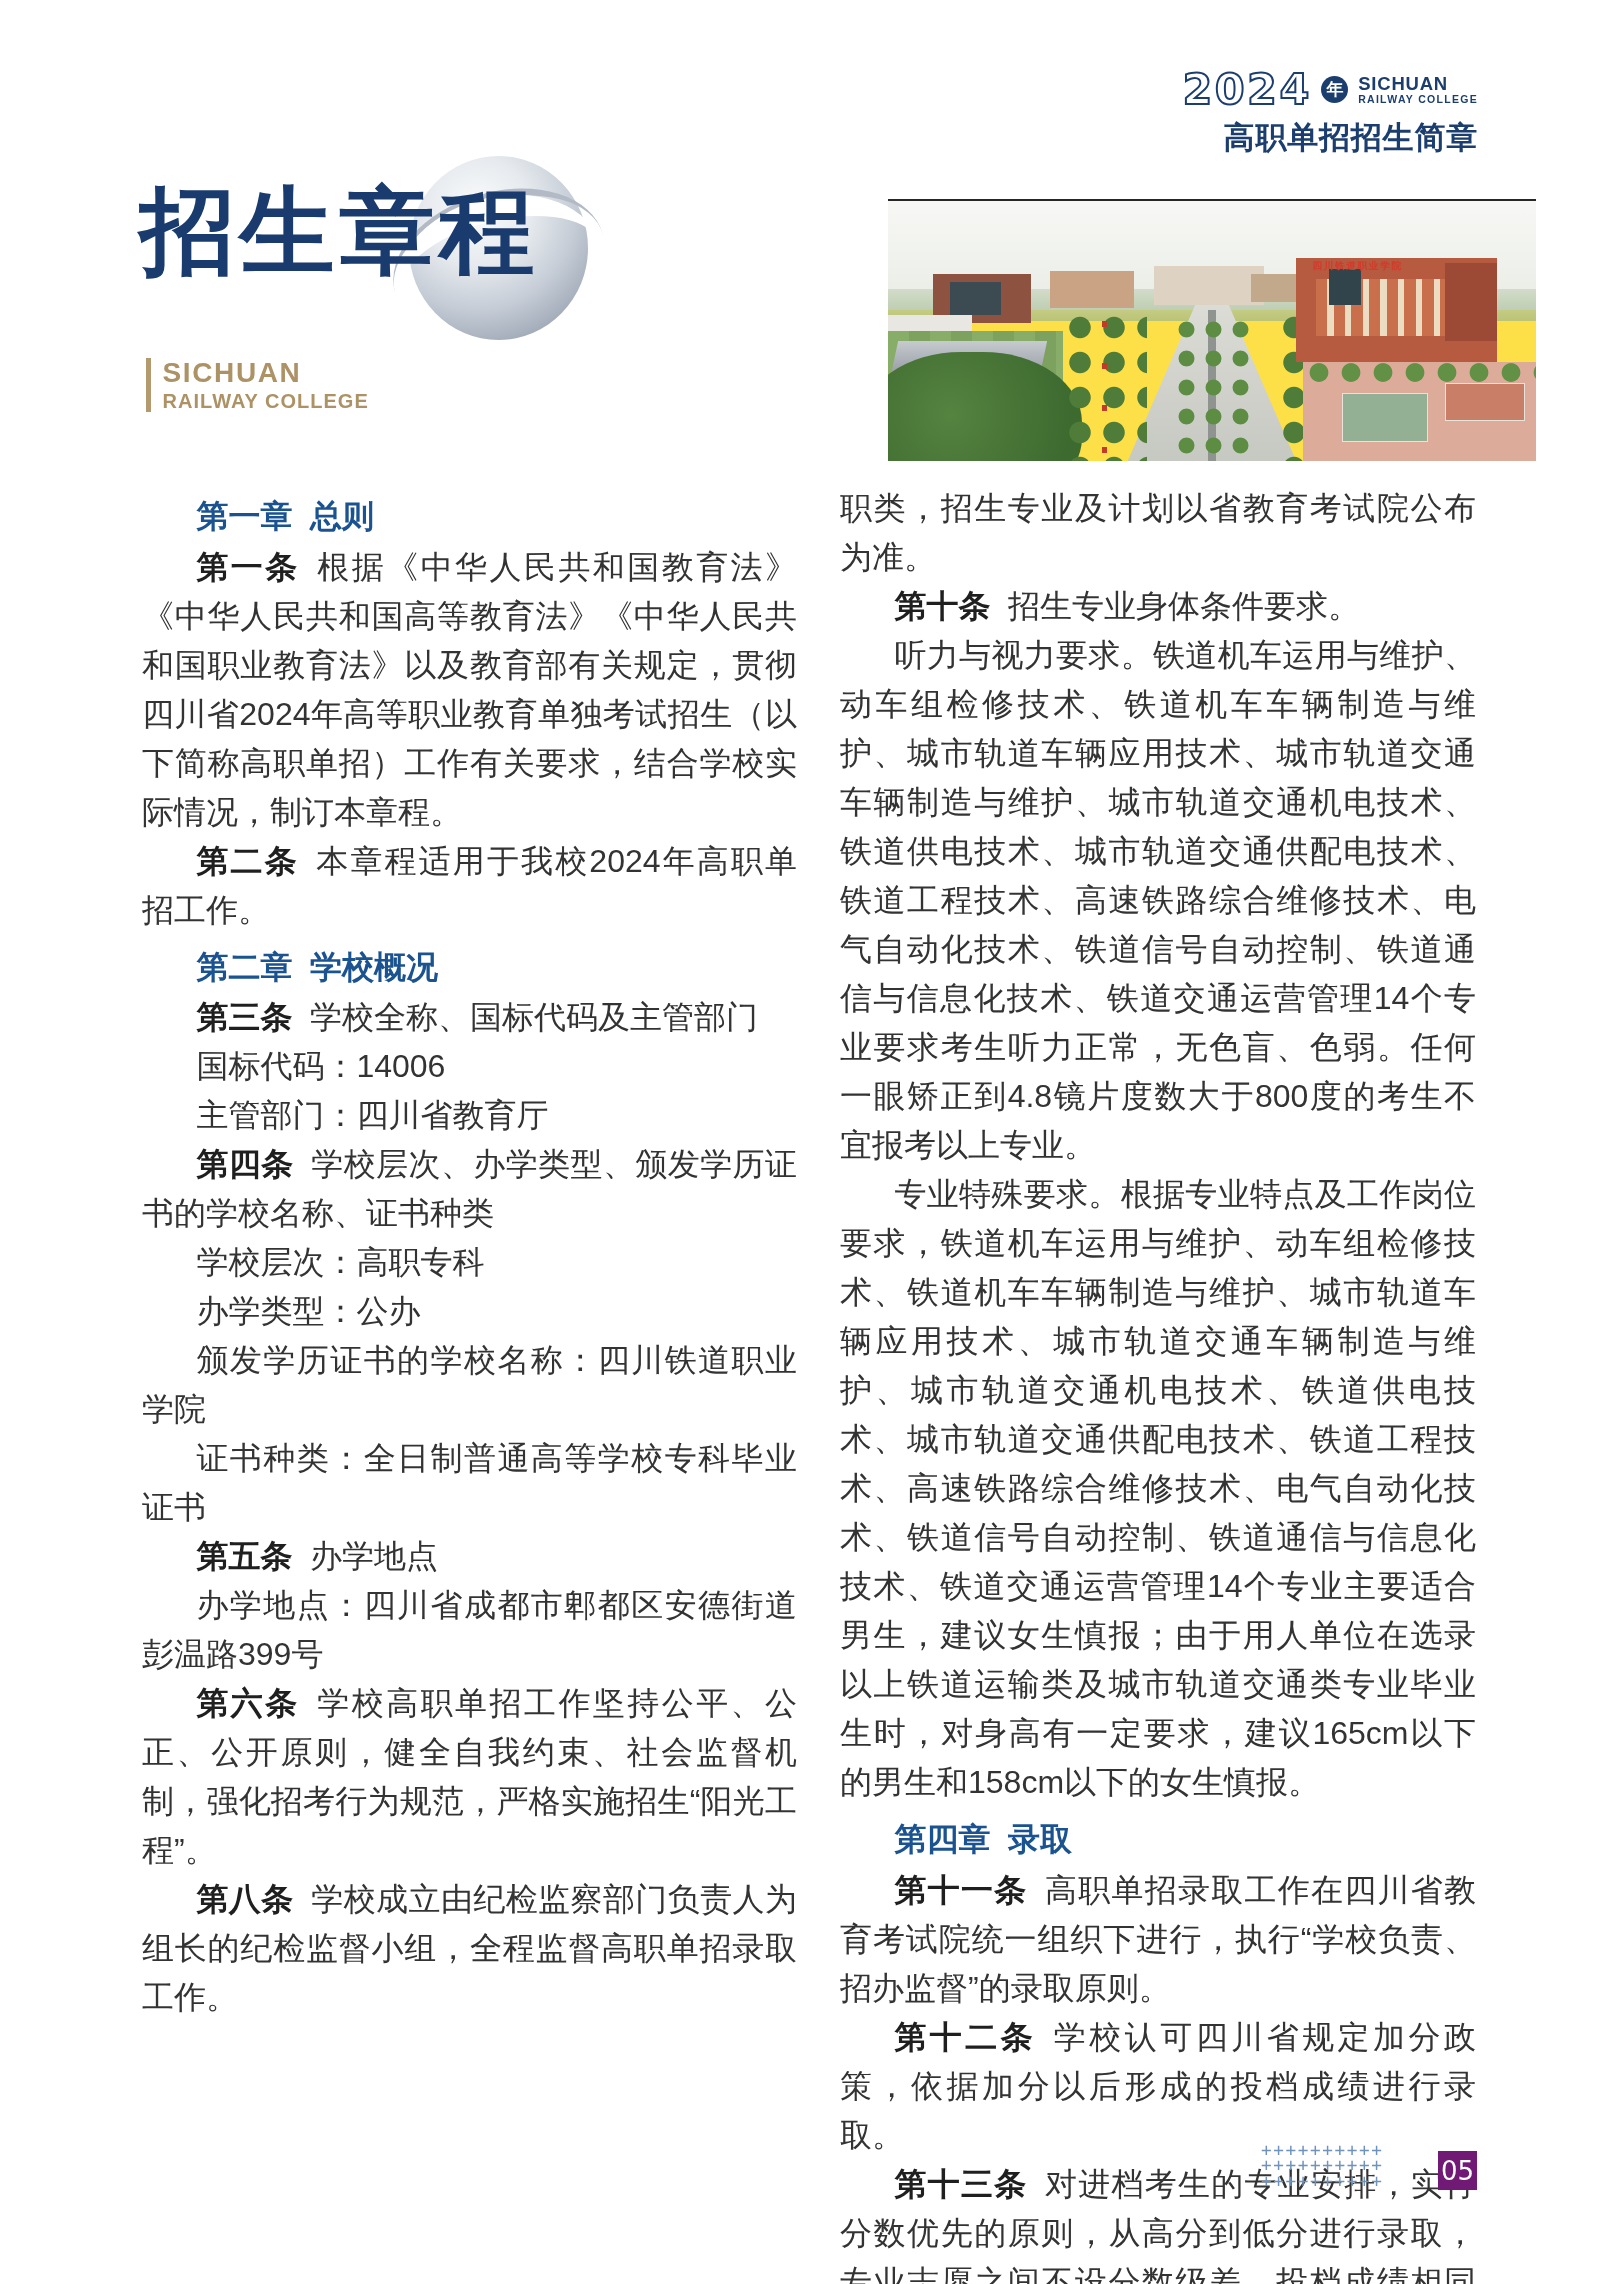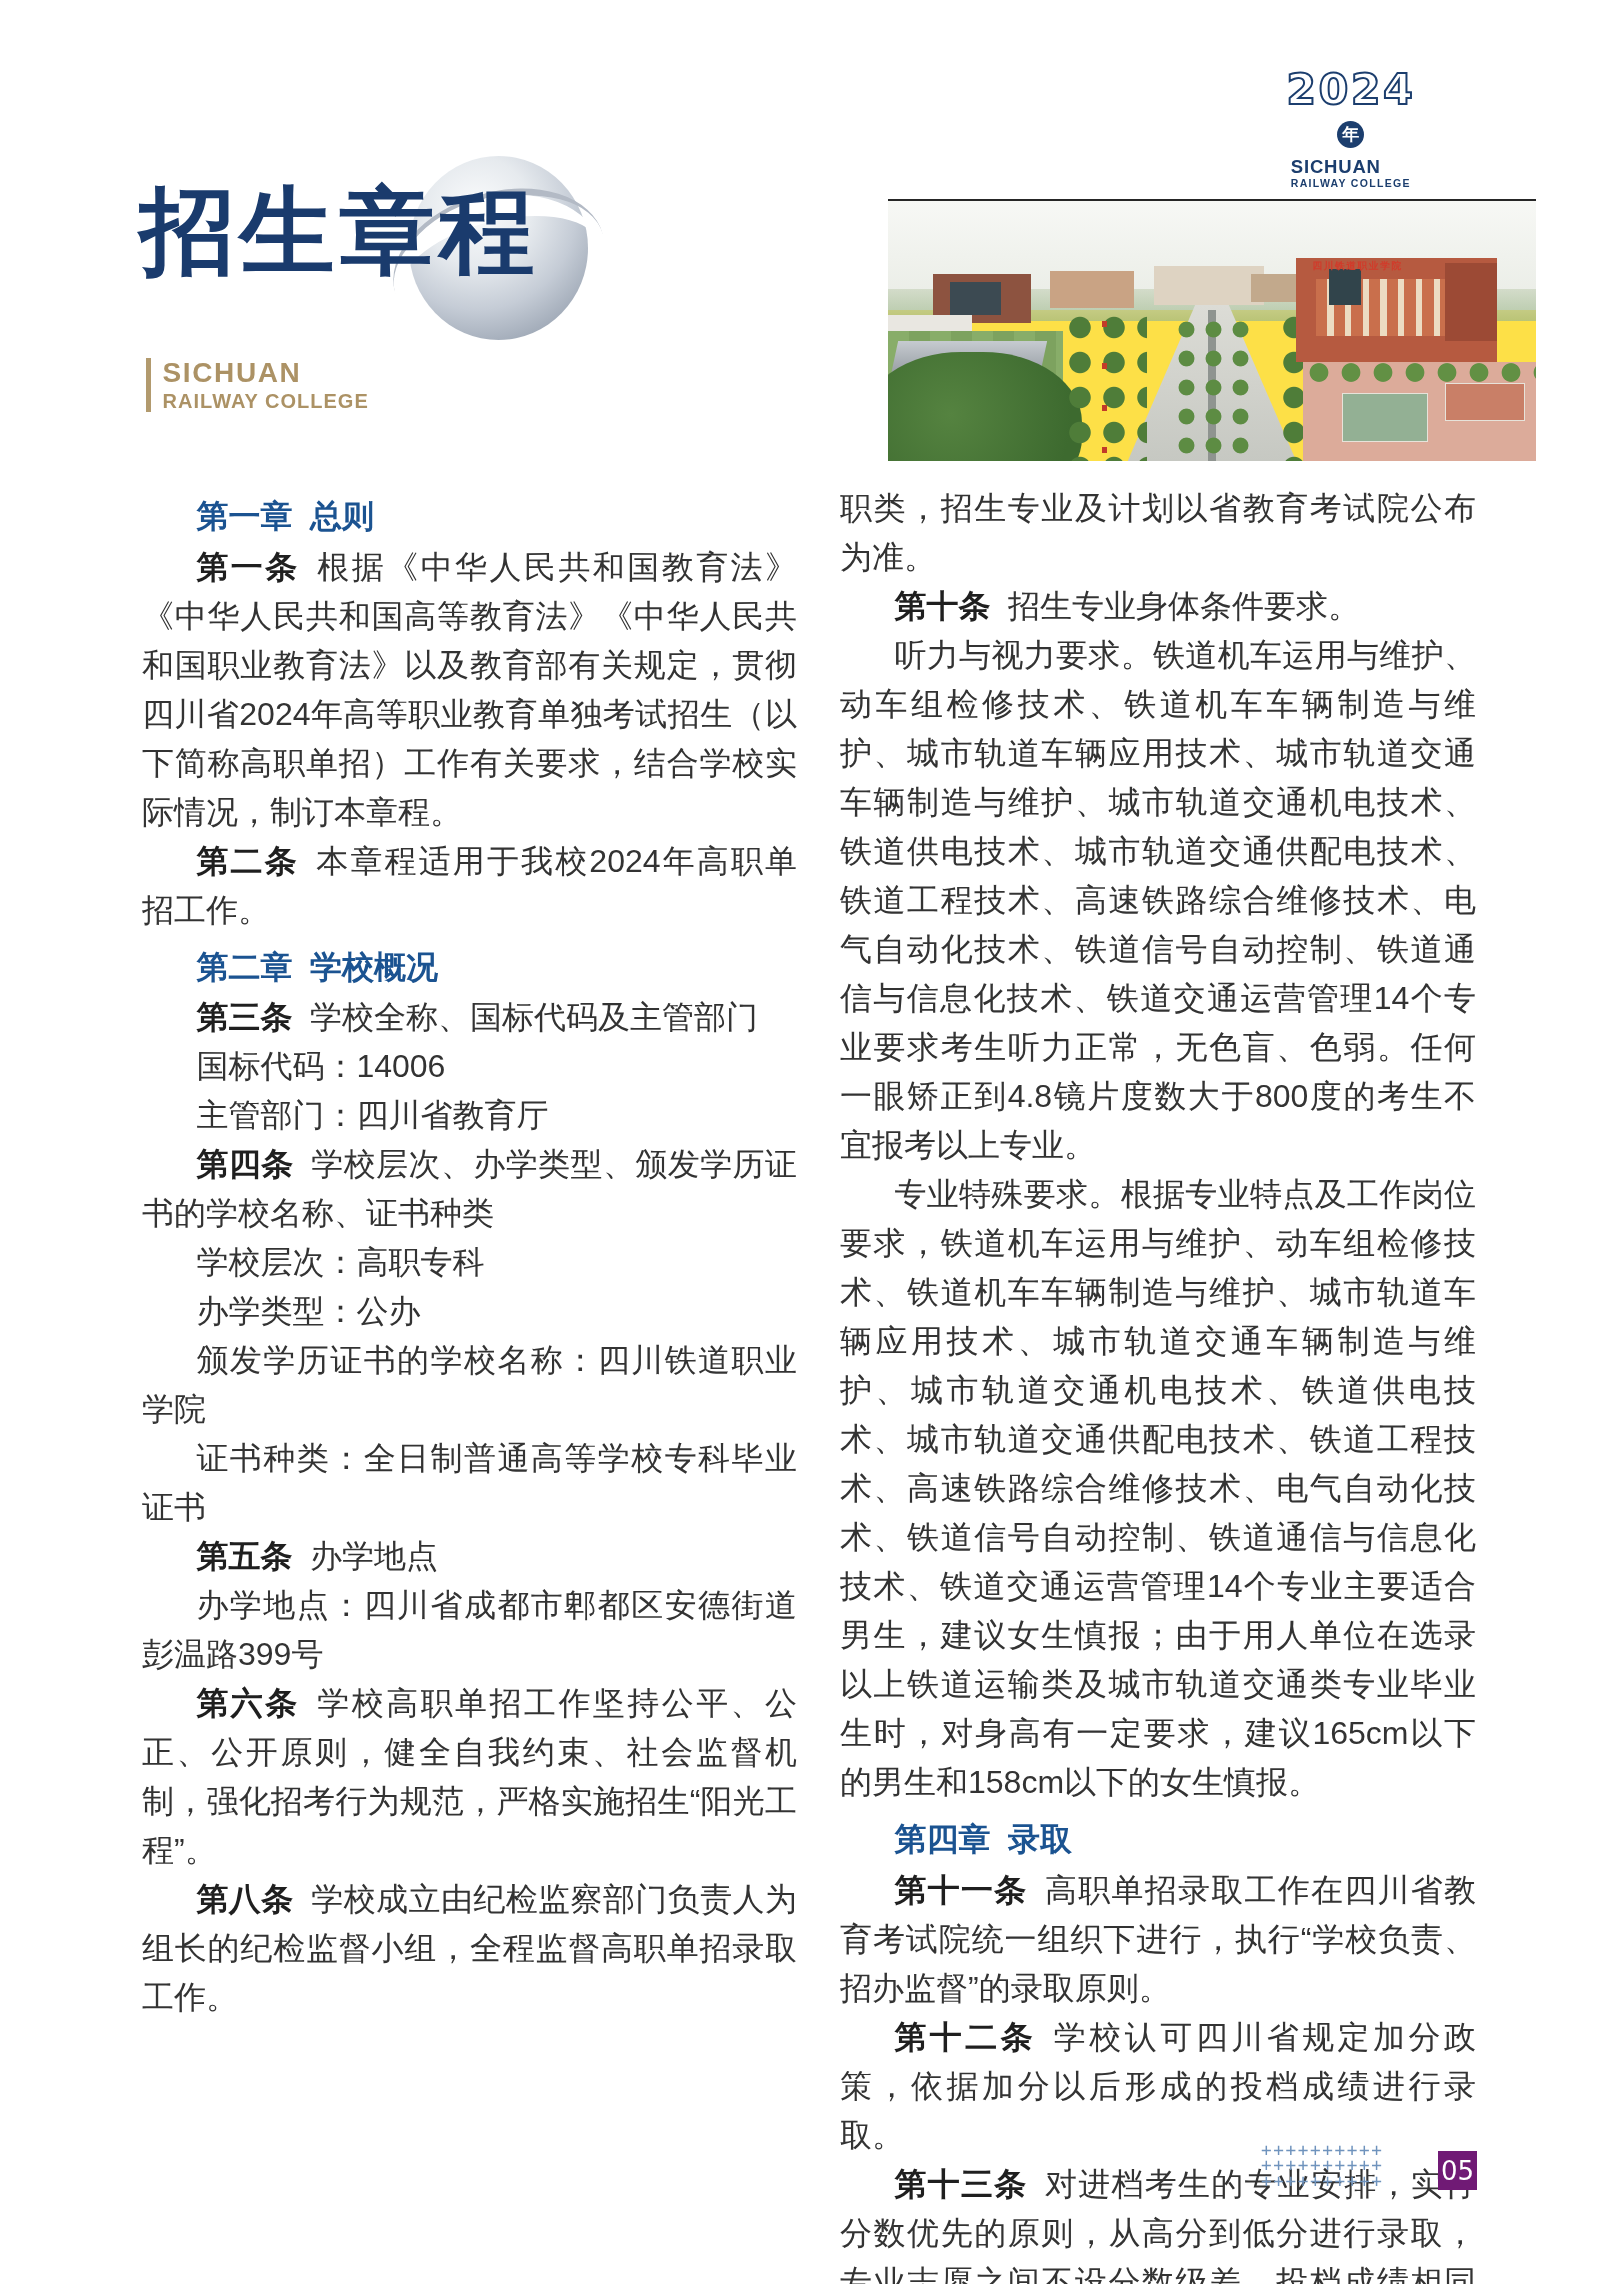"2024" .header-row1 { flex-direction: column -> none }
